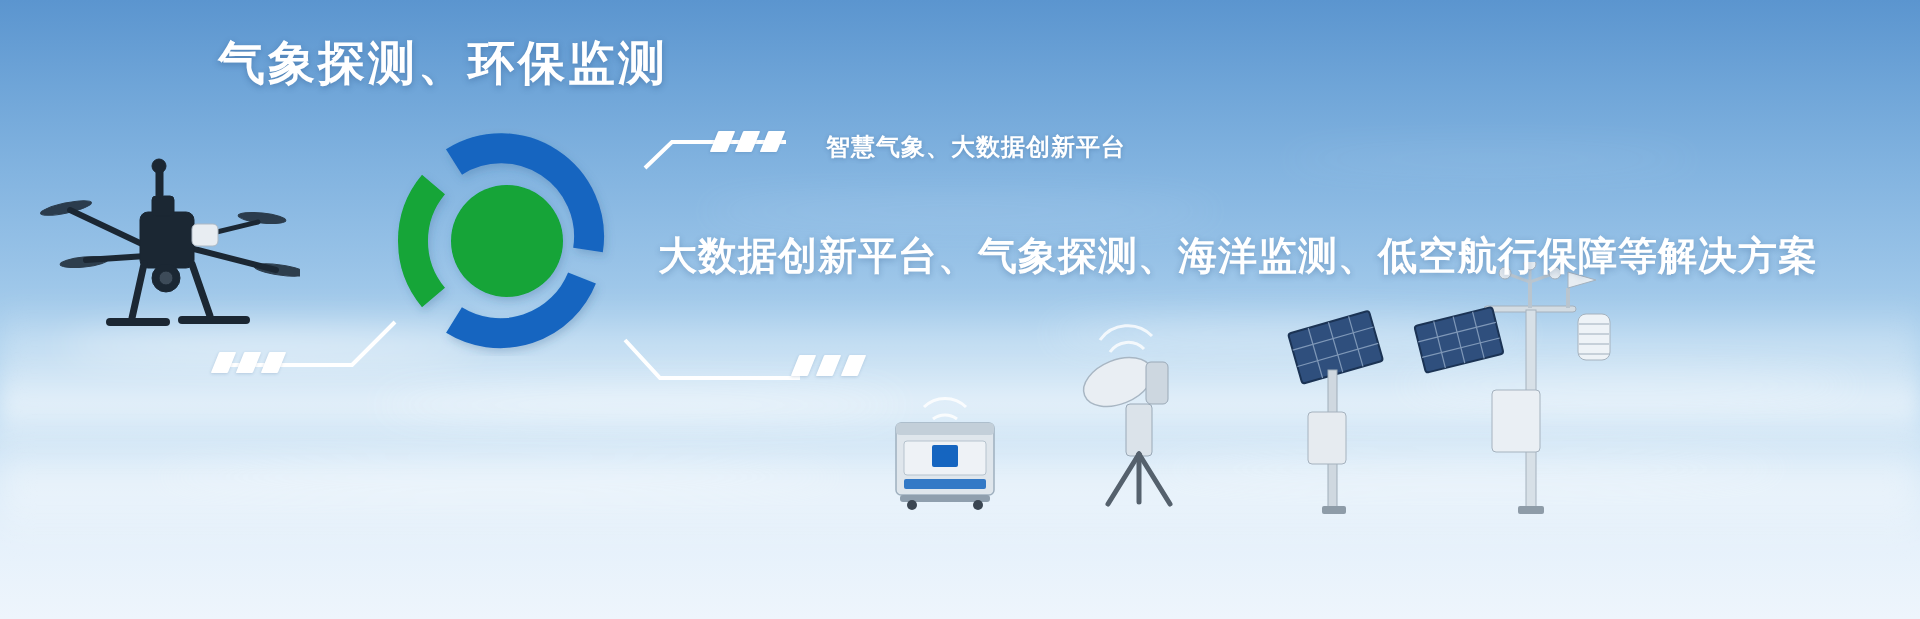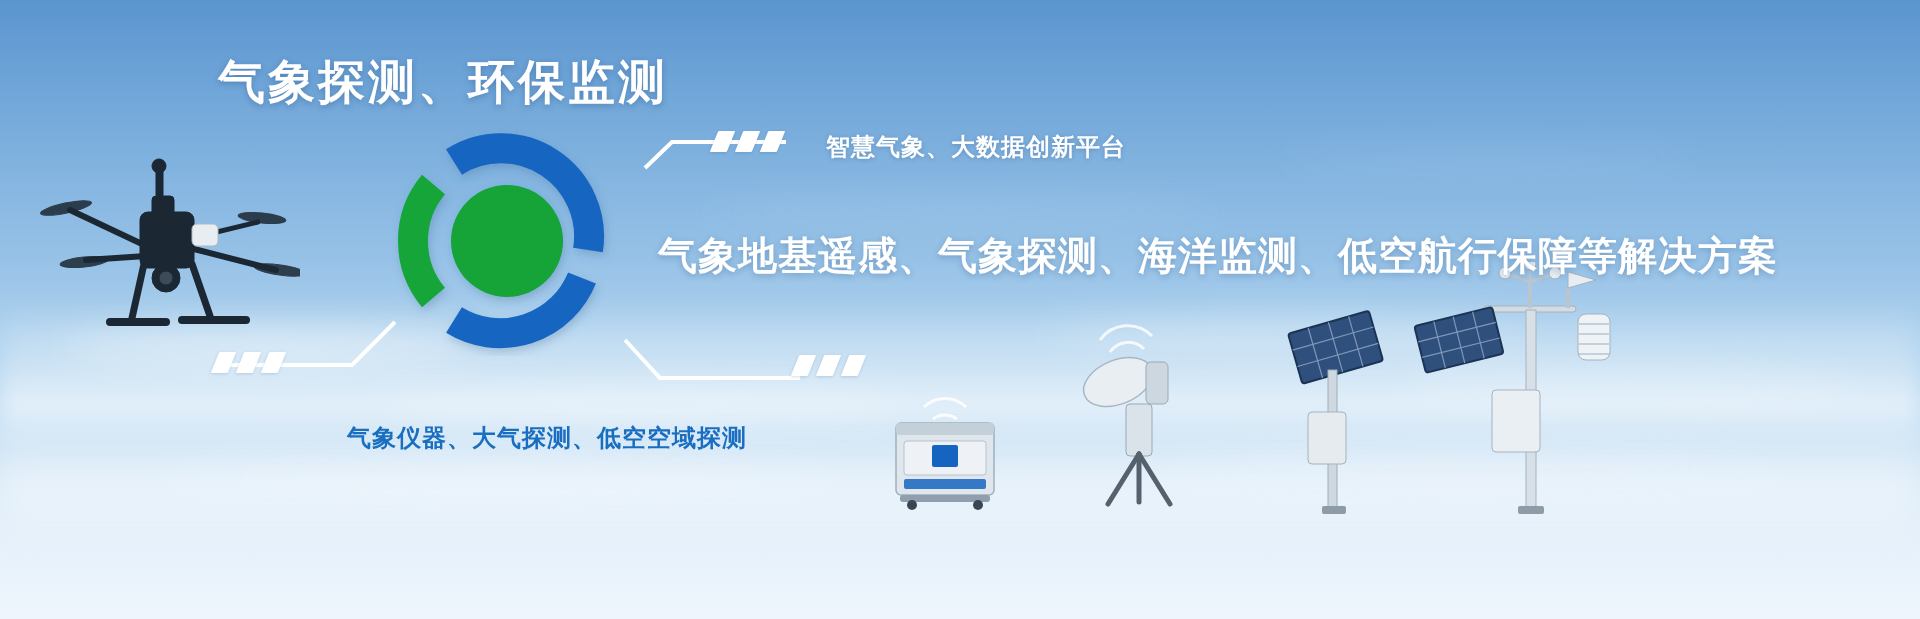"气象探测、环保监测" .title { top: 51px -> 32px }
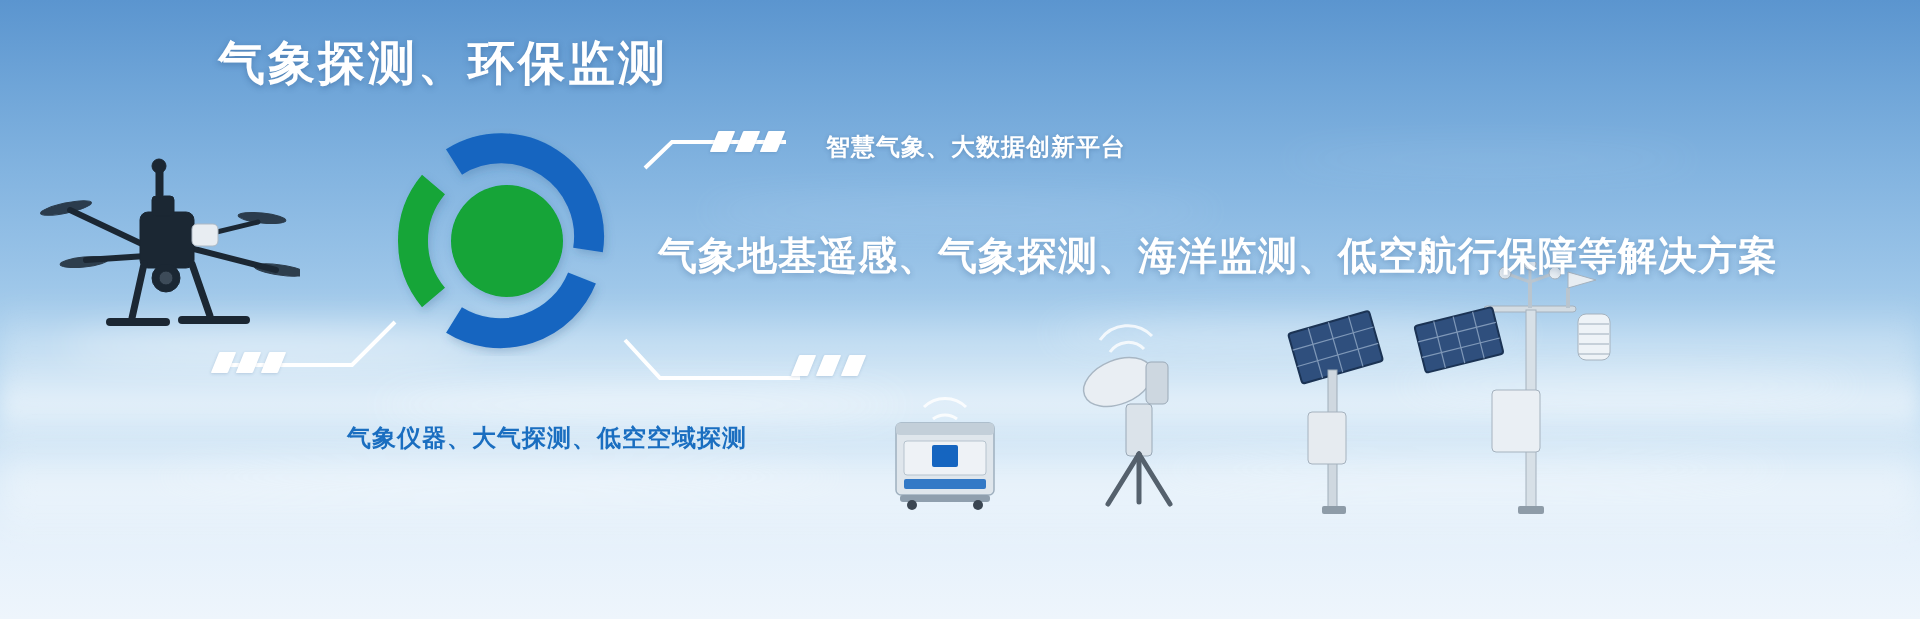"气象地基遥感、气象探测、海洋监测、低空航行保障等解决方案" div.line-main { text: 气象地基遥感 -> 大数据创新平台 }
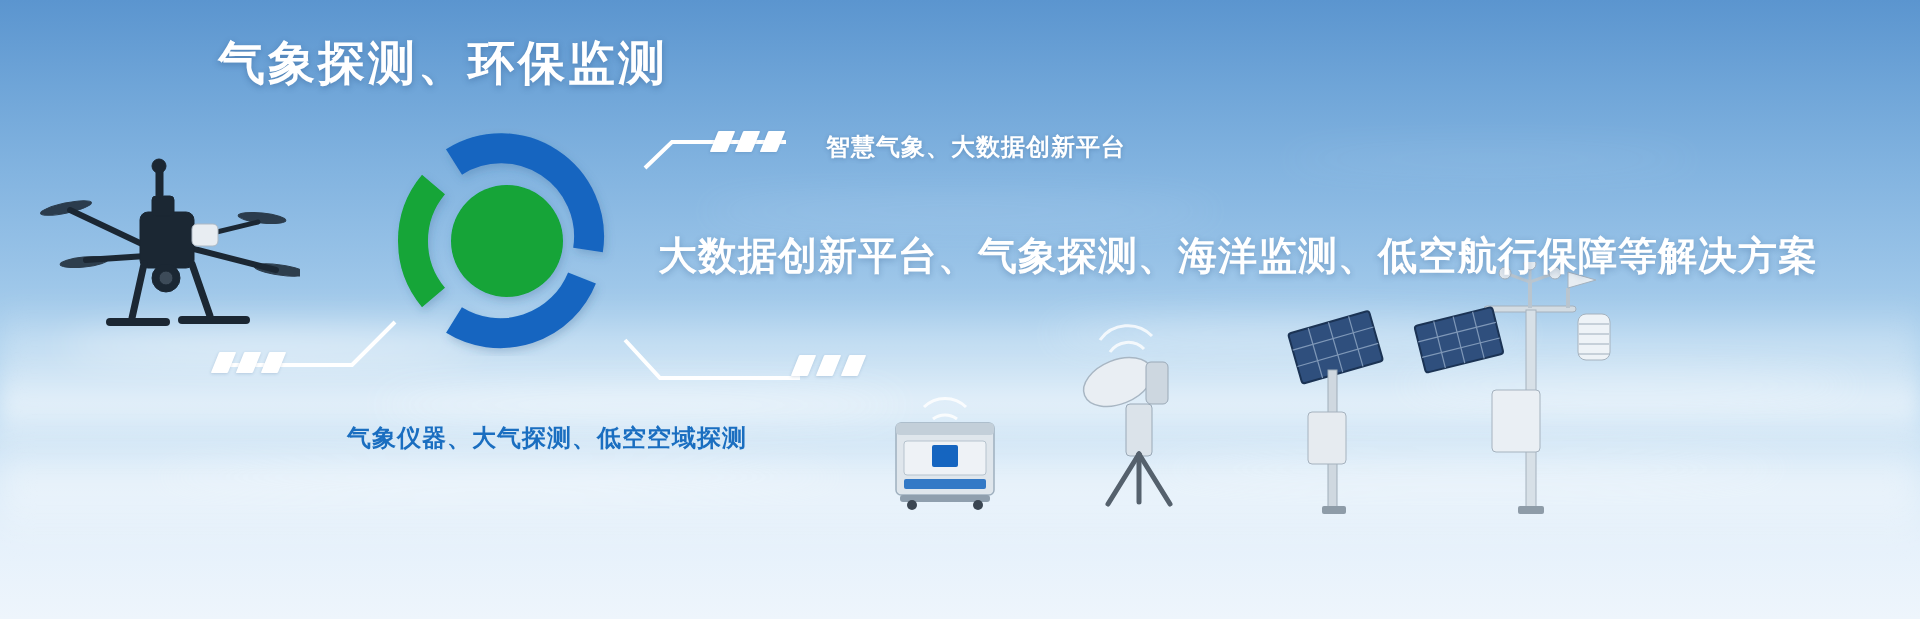"气象仪器、大气探测、低空空域探测" div.line-bottom { html: <div>气象仪器、大气探测、低空空域探测</div> -> none }
